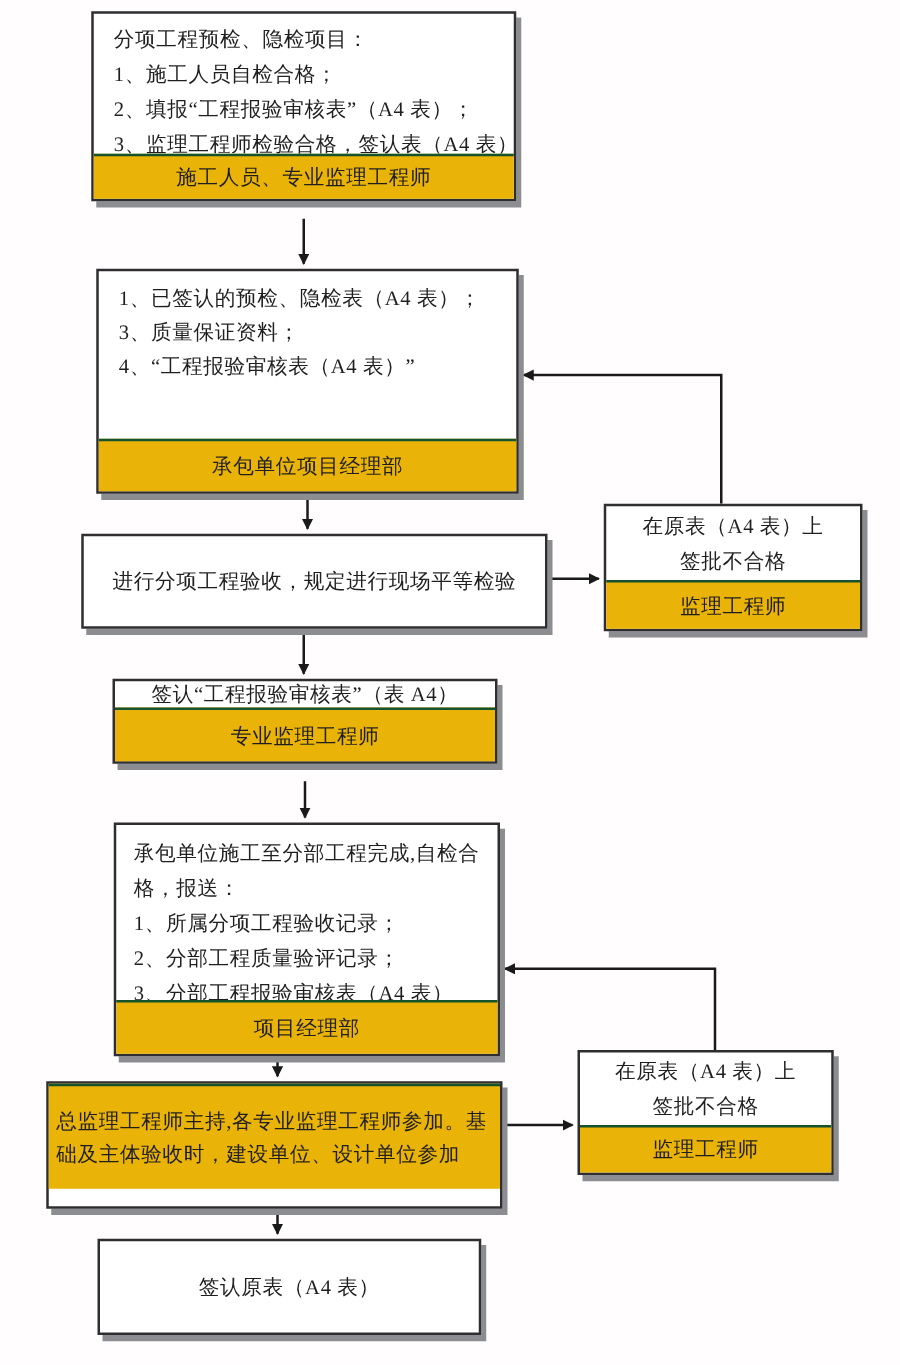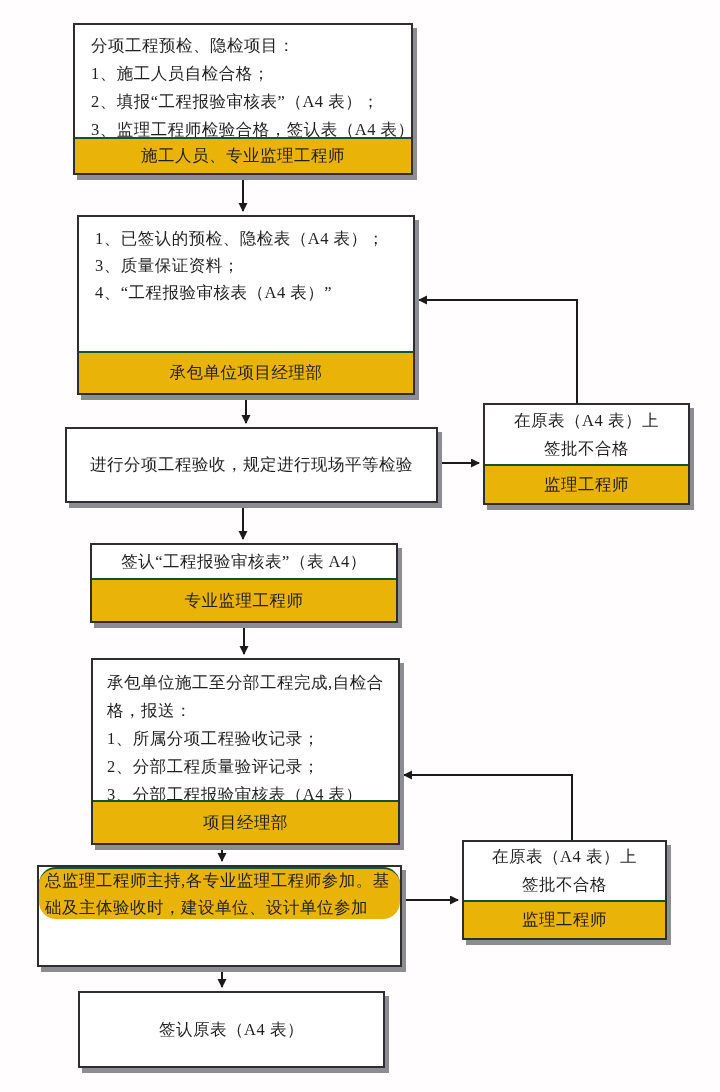"分项工程预检、隐检项目：" div.node { top: 23px -> 9px }
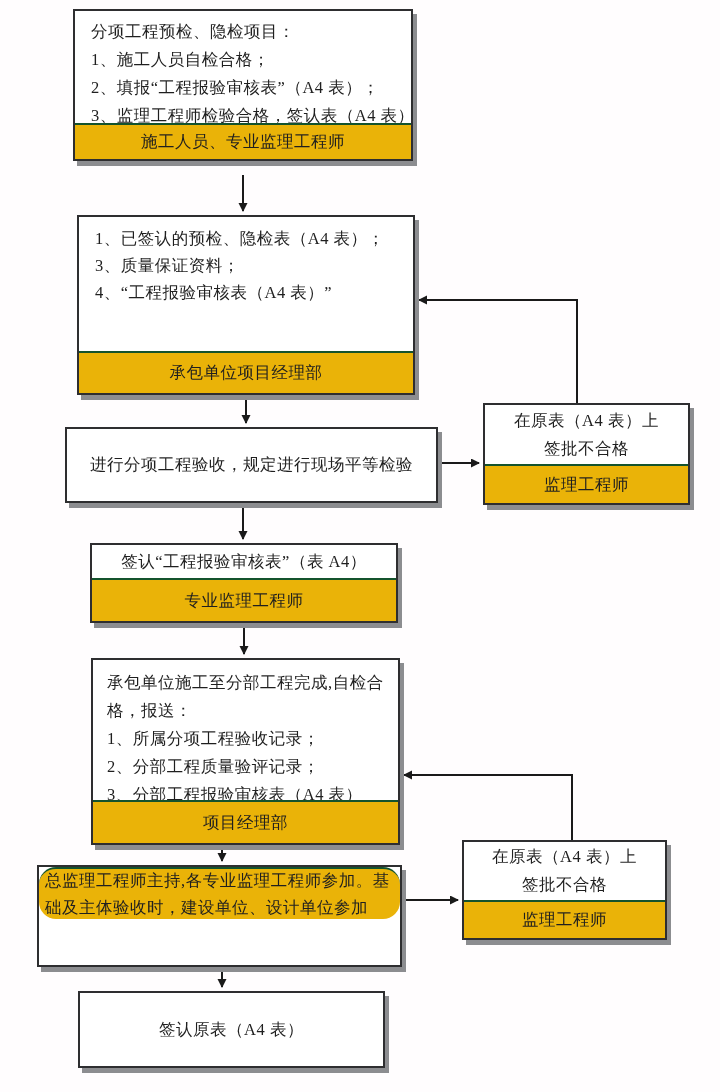"签认“工程报验审核表”（表 A4）" div.node { height: 80px -> 68px }
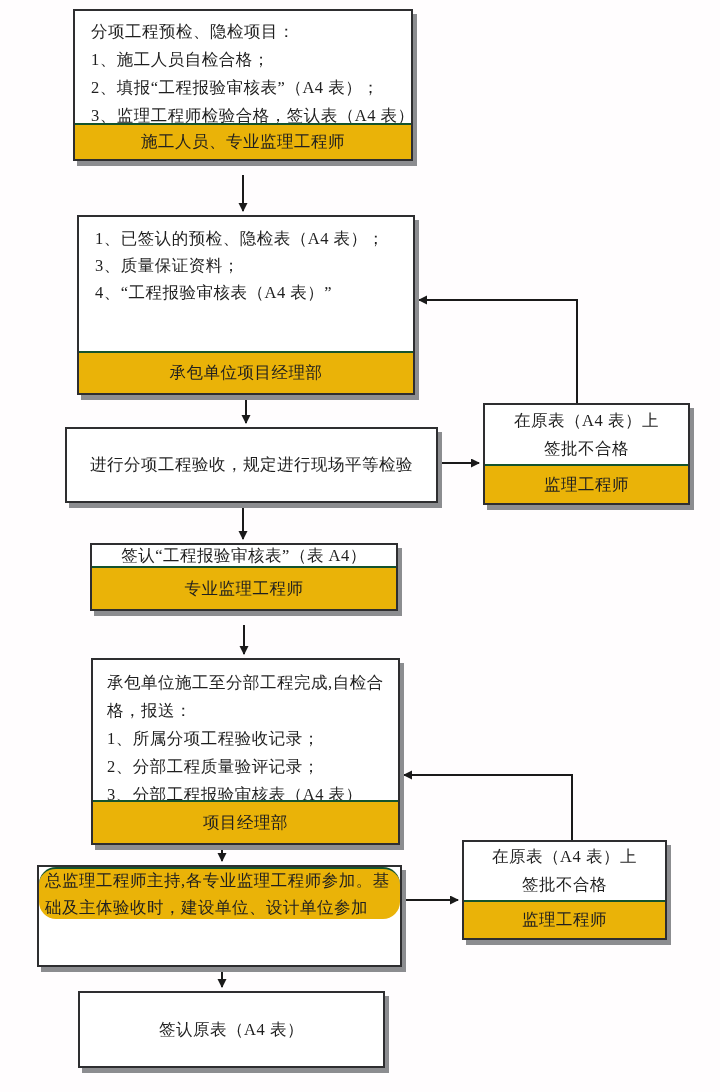"总监理工程师主持,各专业监理工程师参加。基础及主体验收时，建设单位、设计单位参加" div.node-role { border-radius: 17px -> none; height: 52px -> 84px }
